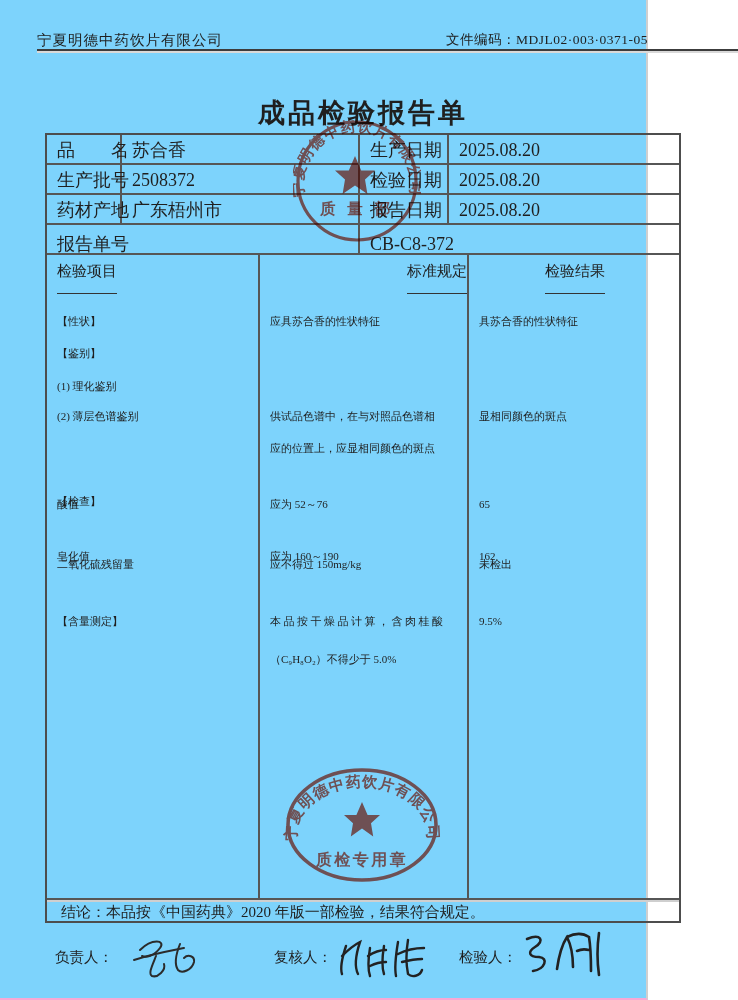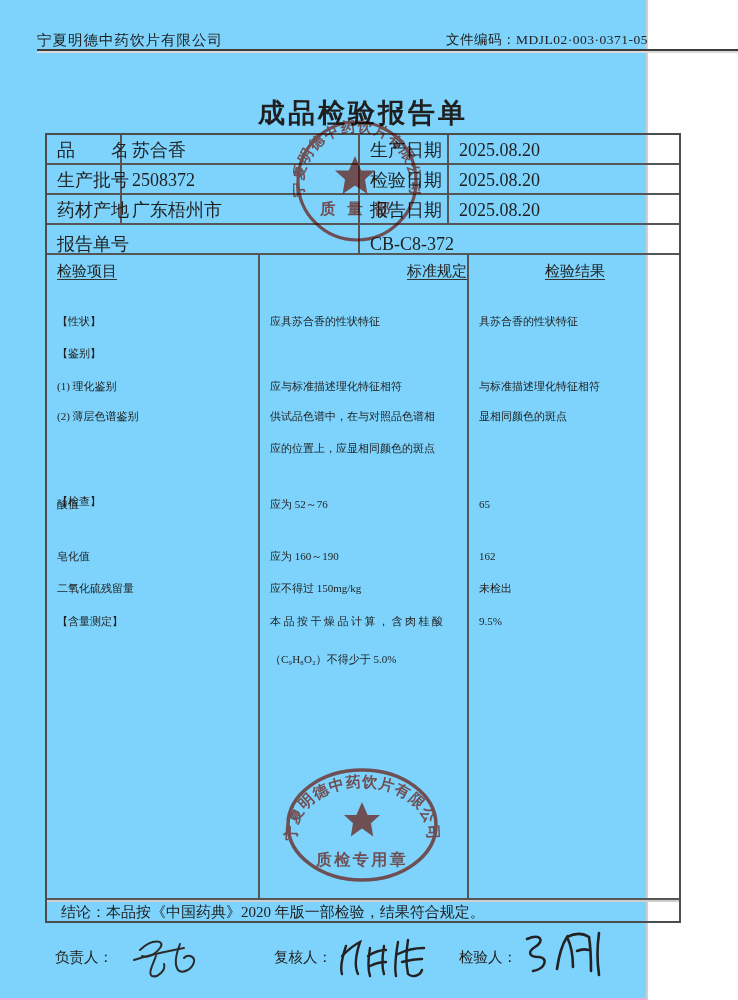"检验项目" .th span { padding-bottom: 0 -> 14px }
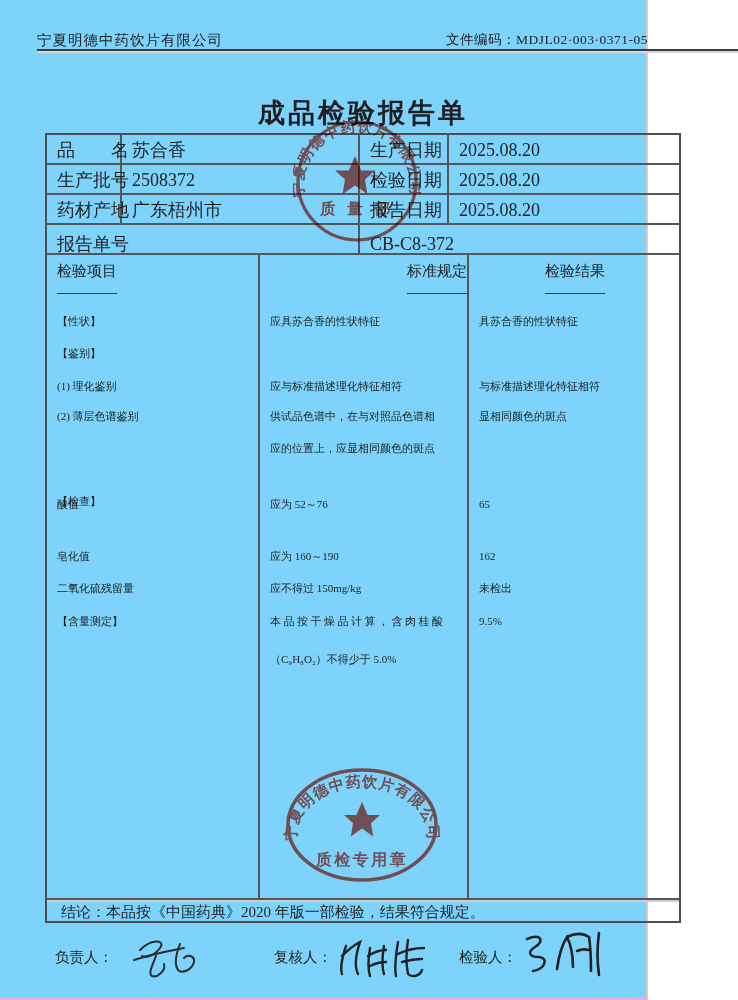"应与标准描述理化特征相符" div.bc { html: <div>应与标准描述理化特征相符</div> -> none }
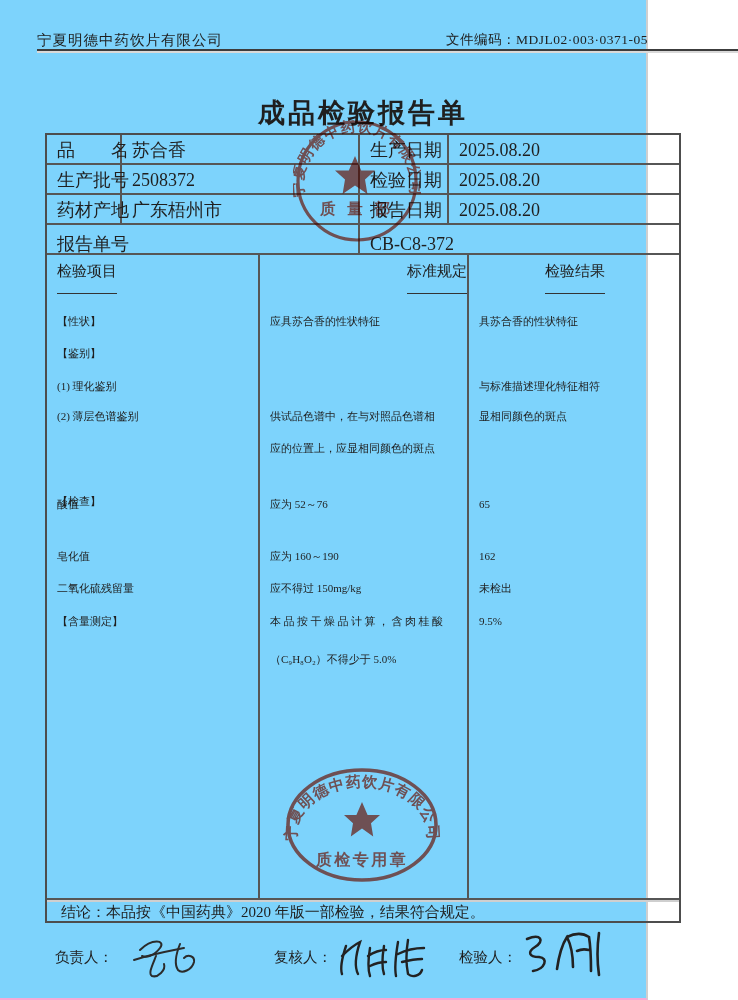"与标准描述理化特征相符" div.bc { html: <div>与标准描述理化特征相符</div> -> none }
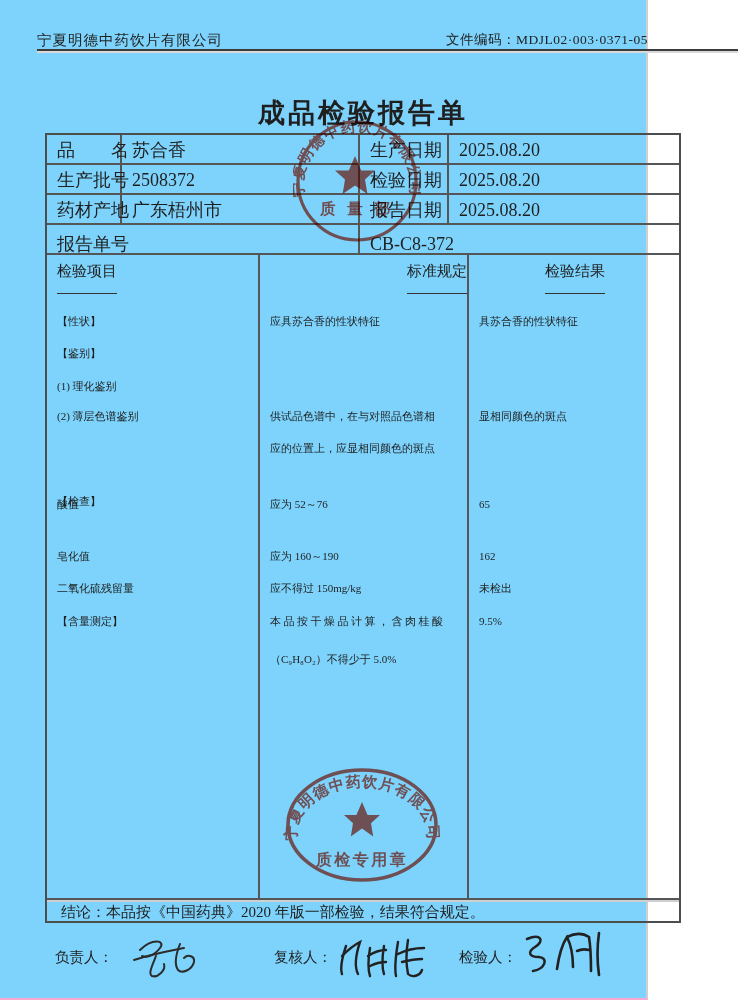"二氧化硫残留量" .t442 { top: 442px -> 418px }
